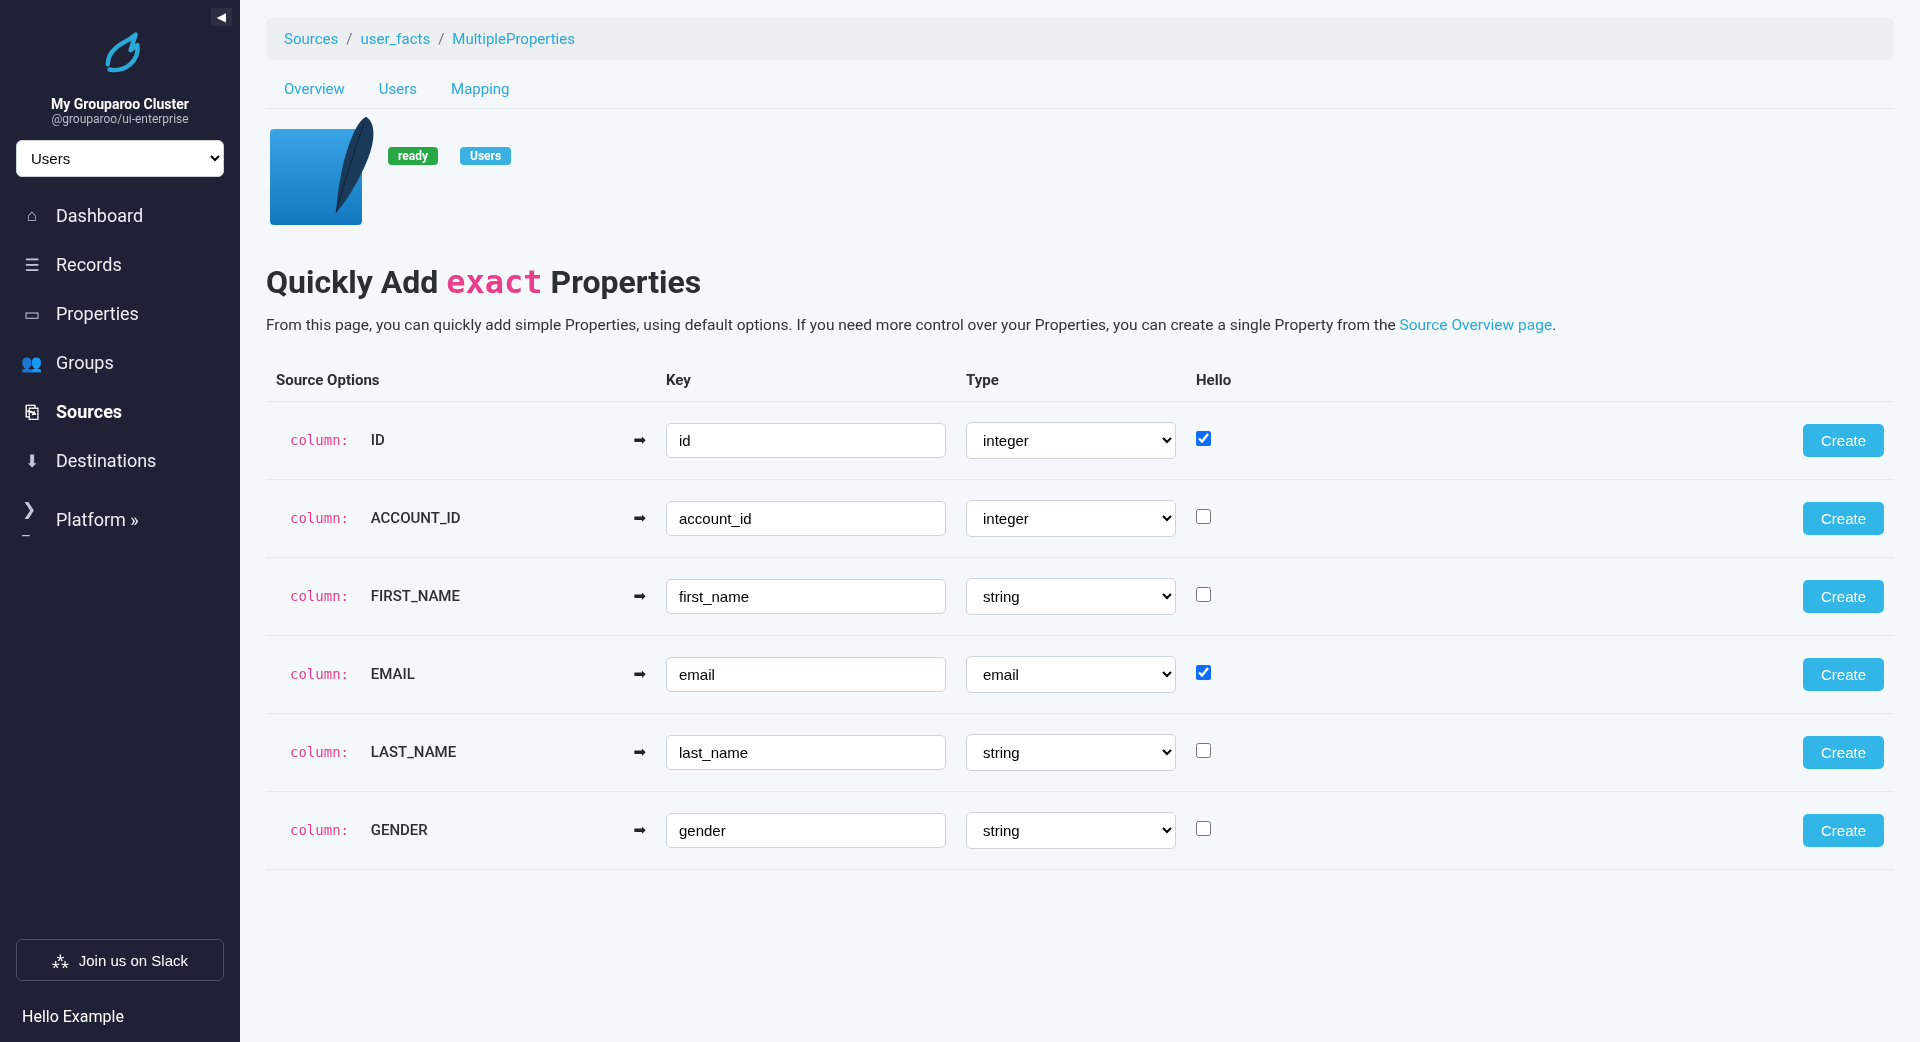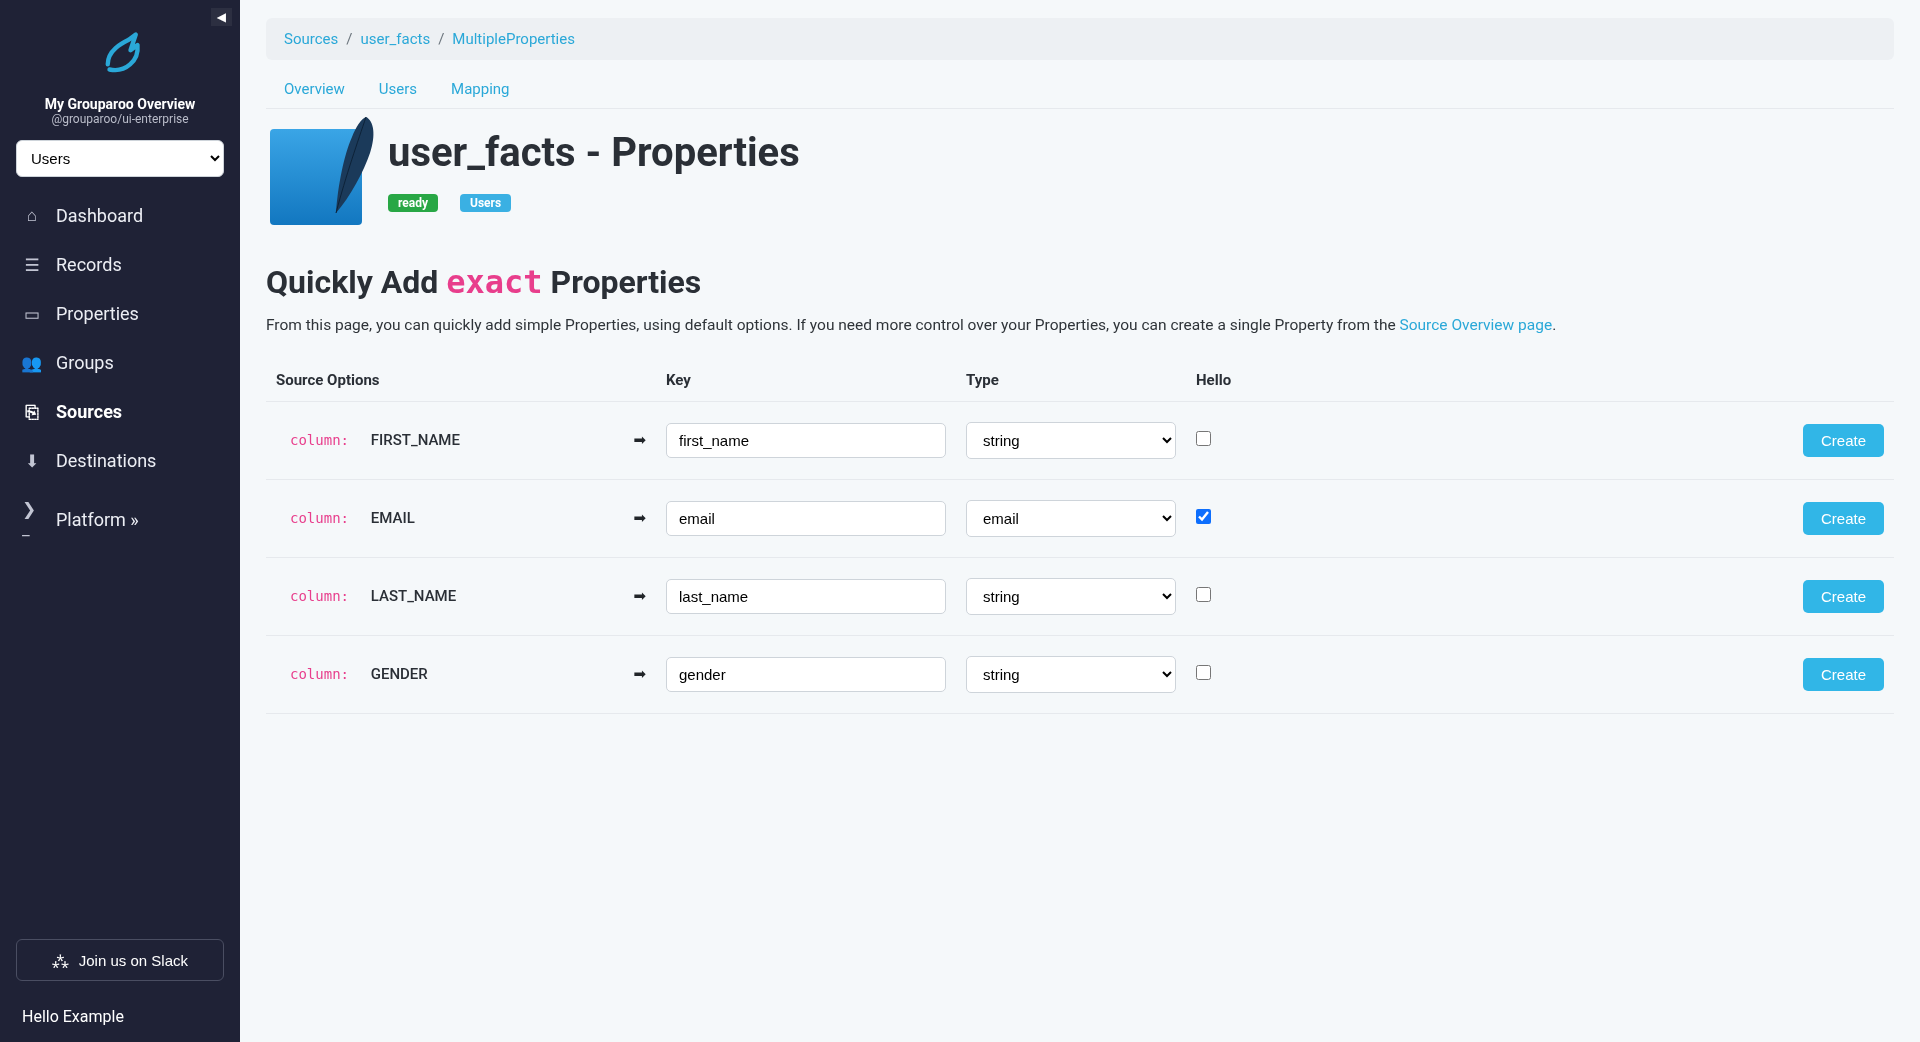"My Grouparoo Overview" div.cluster-name { text: Overview -> Cluster }
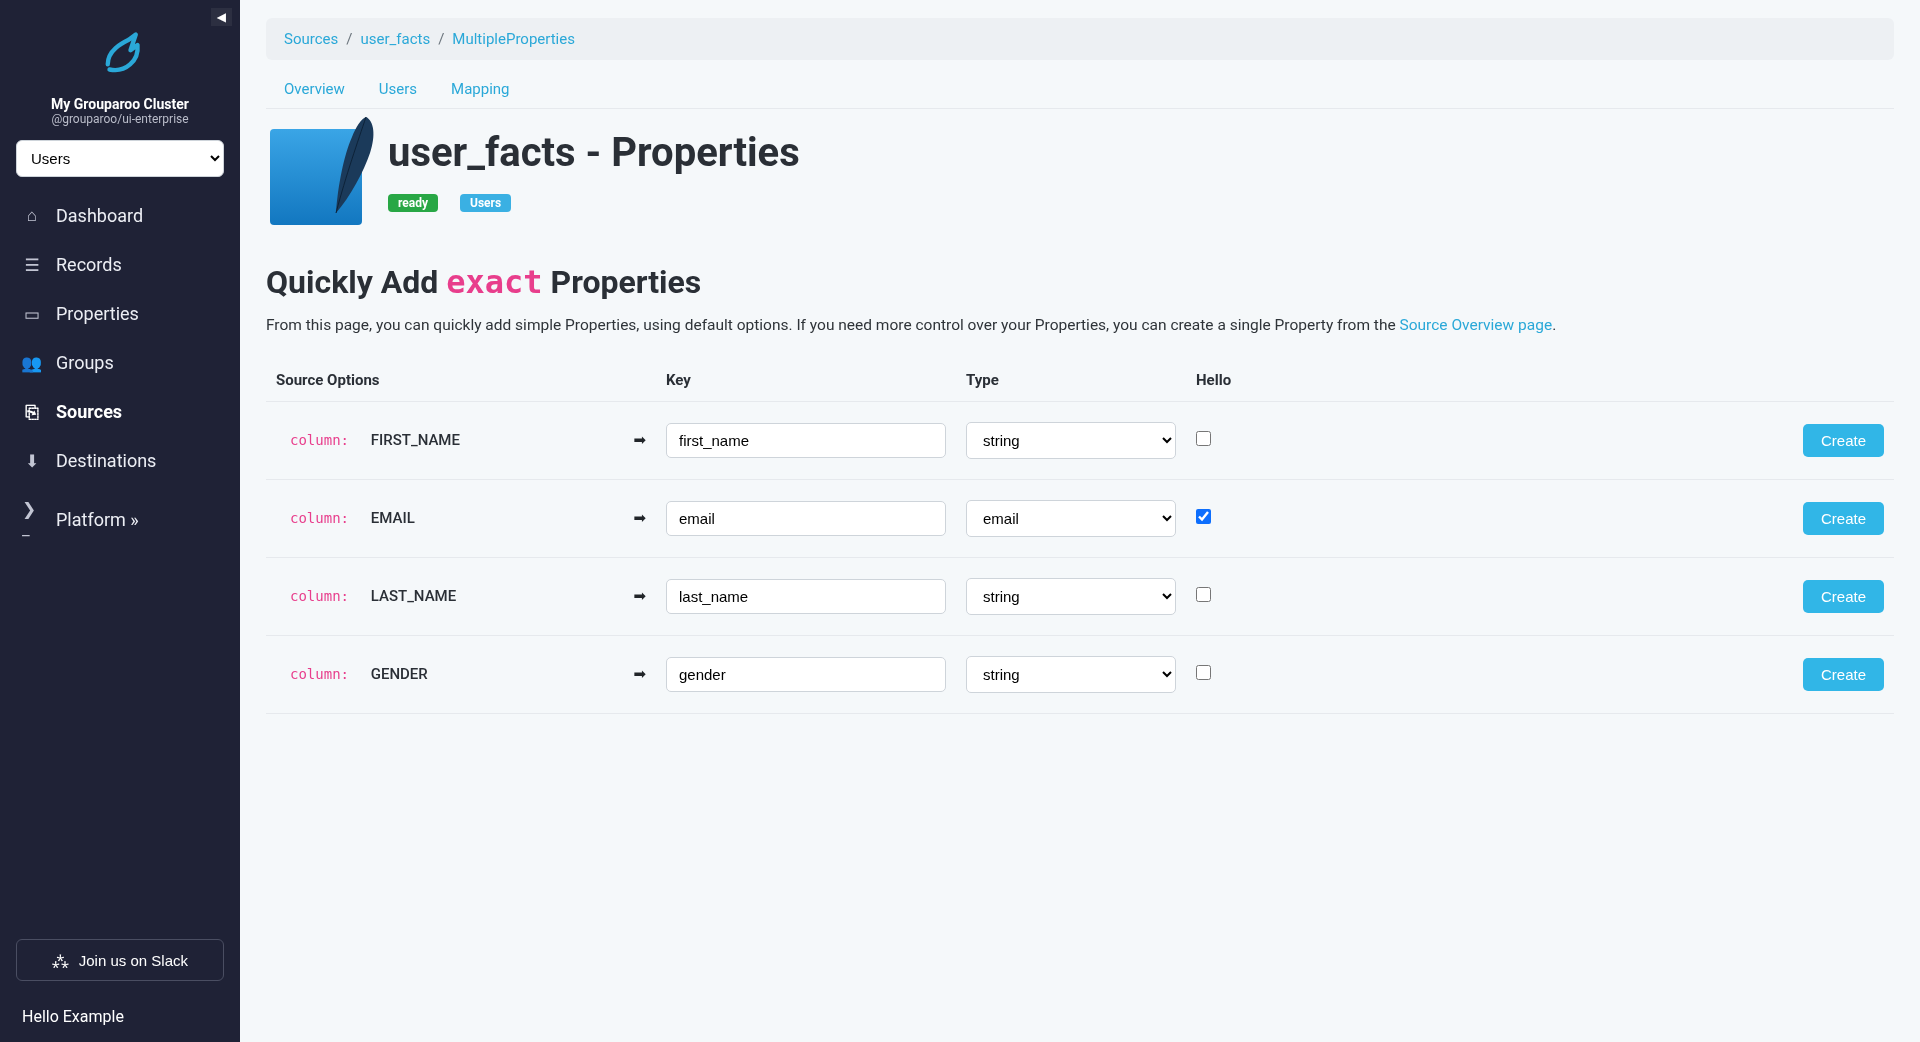"user_facts - Properties" h1.title { html: <h1>user_facts - Properties</h1> -> none }
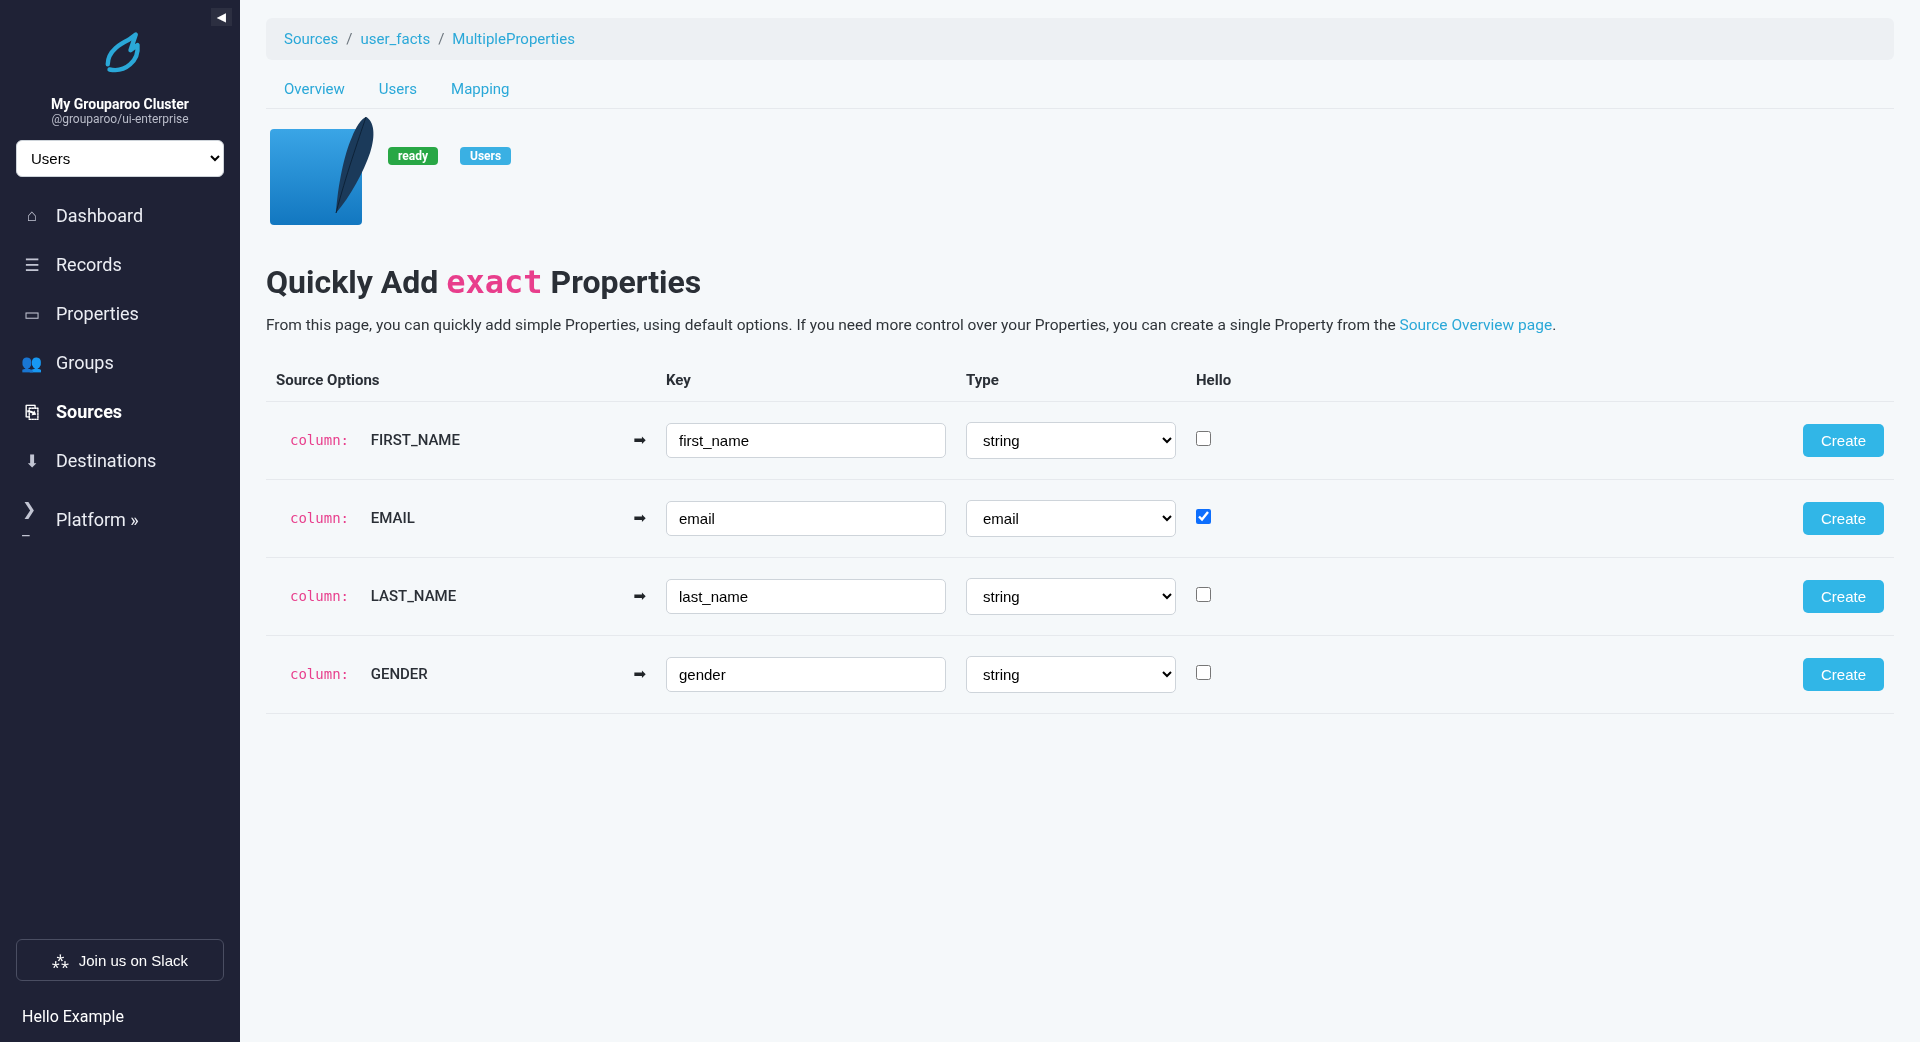"column: ID" tr { html: none -> <tr> <td><span>column:</span><span> ID</span></td> <td>➡</td> <td><input></td> <td><select><option>integer</option></select></td> <td><input></td> <td><button>Create</button></td> </tr> }
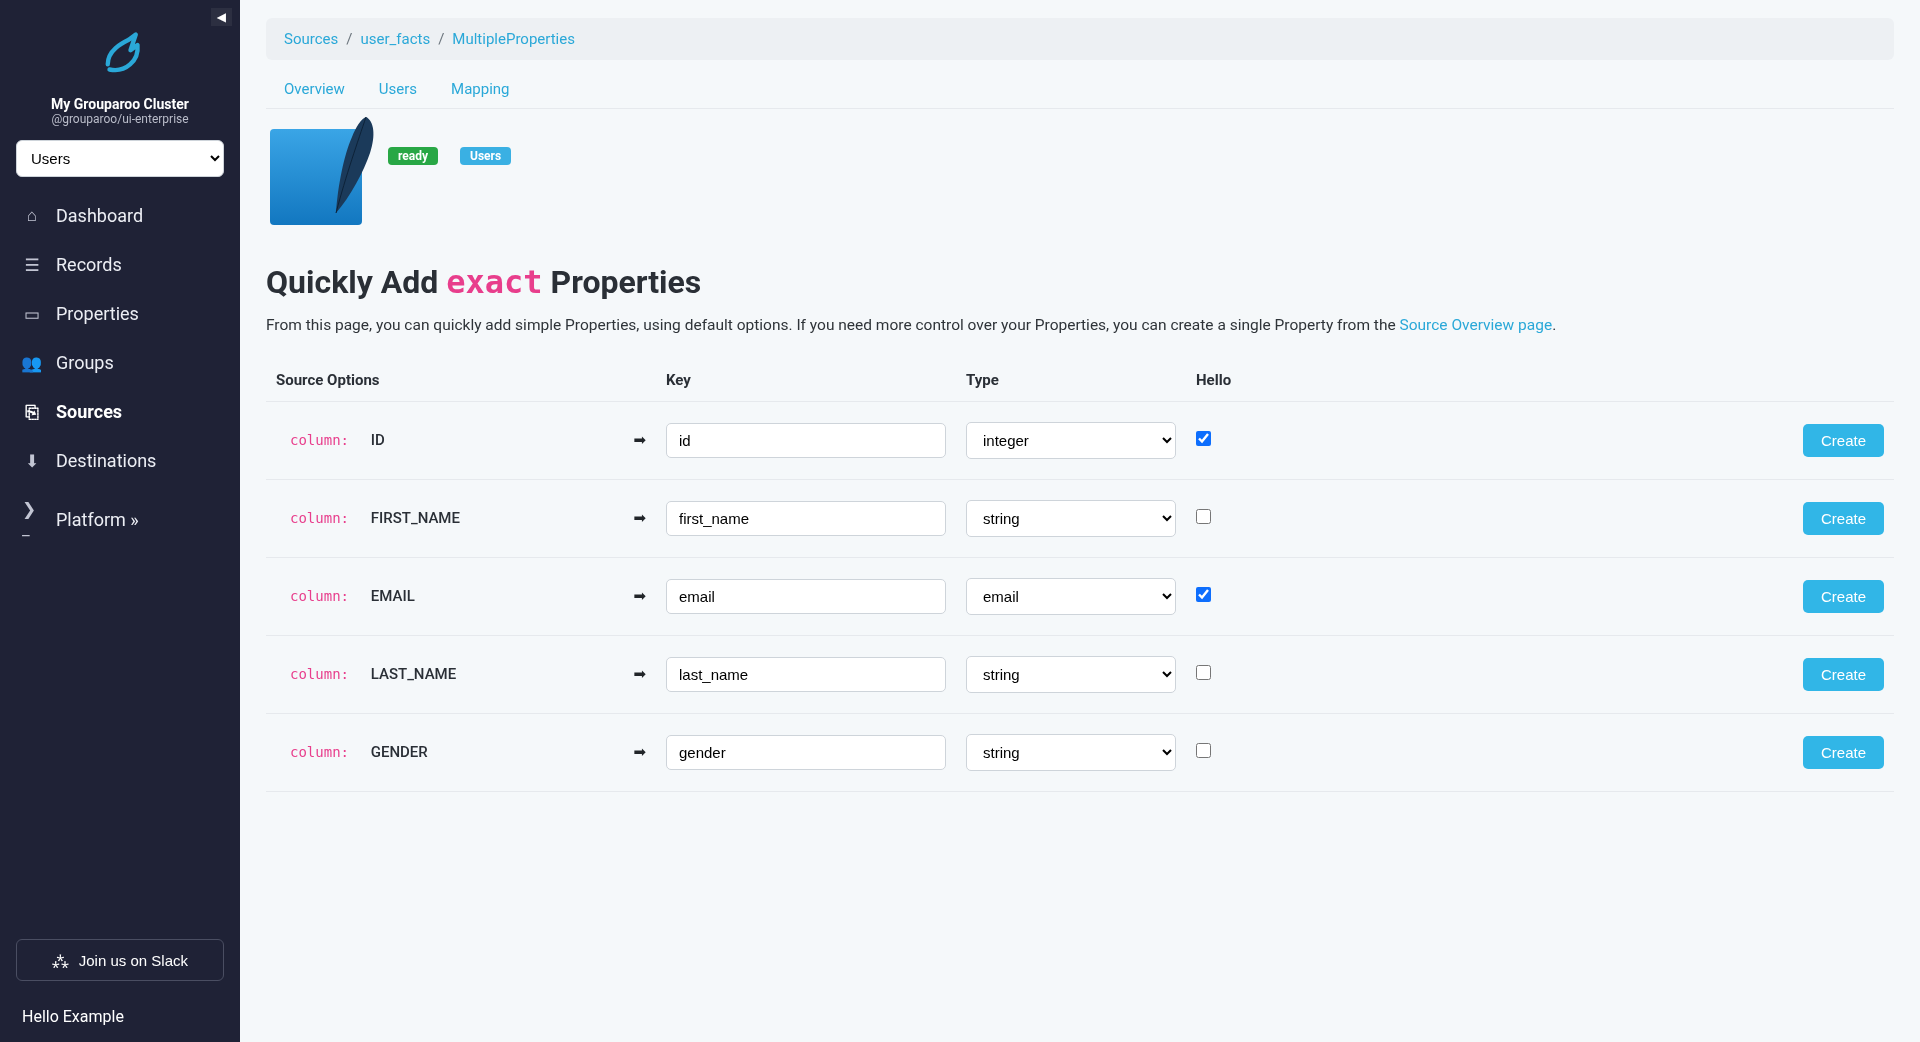"column: ACCOUNT_ID" tr { html: none -> <tr> <td><span>column:</span><span> ACCOUNT_ID</span></td> <td>➡</td> <td><input></td> <td><select><option>integer</option></select></td> <td><input></td> <td><button>Create</button></td> </tr> }
